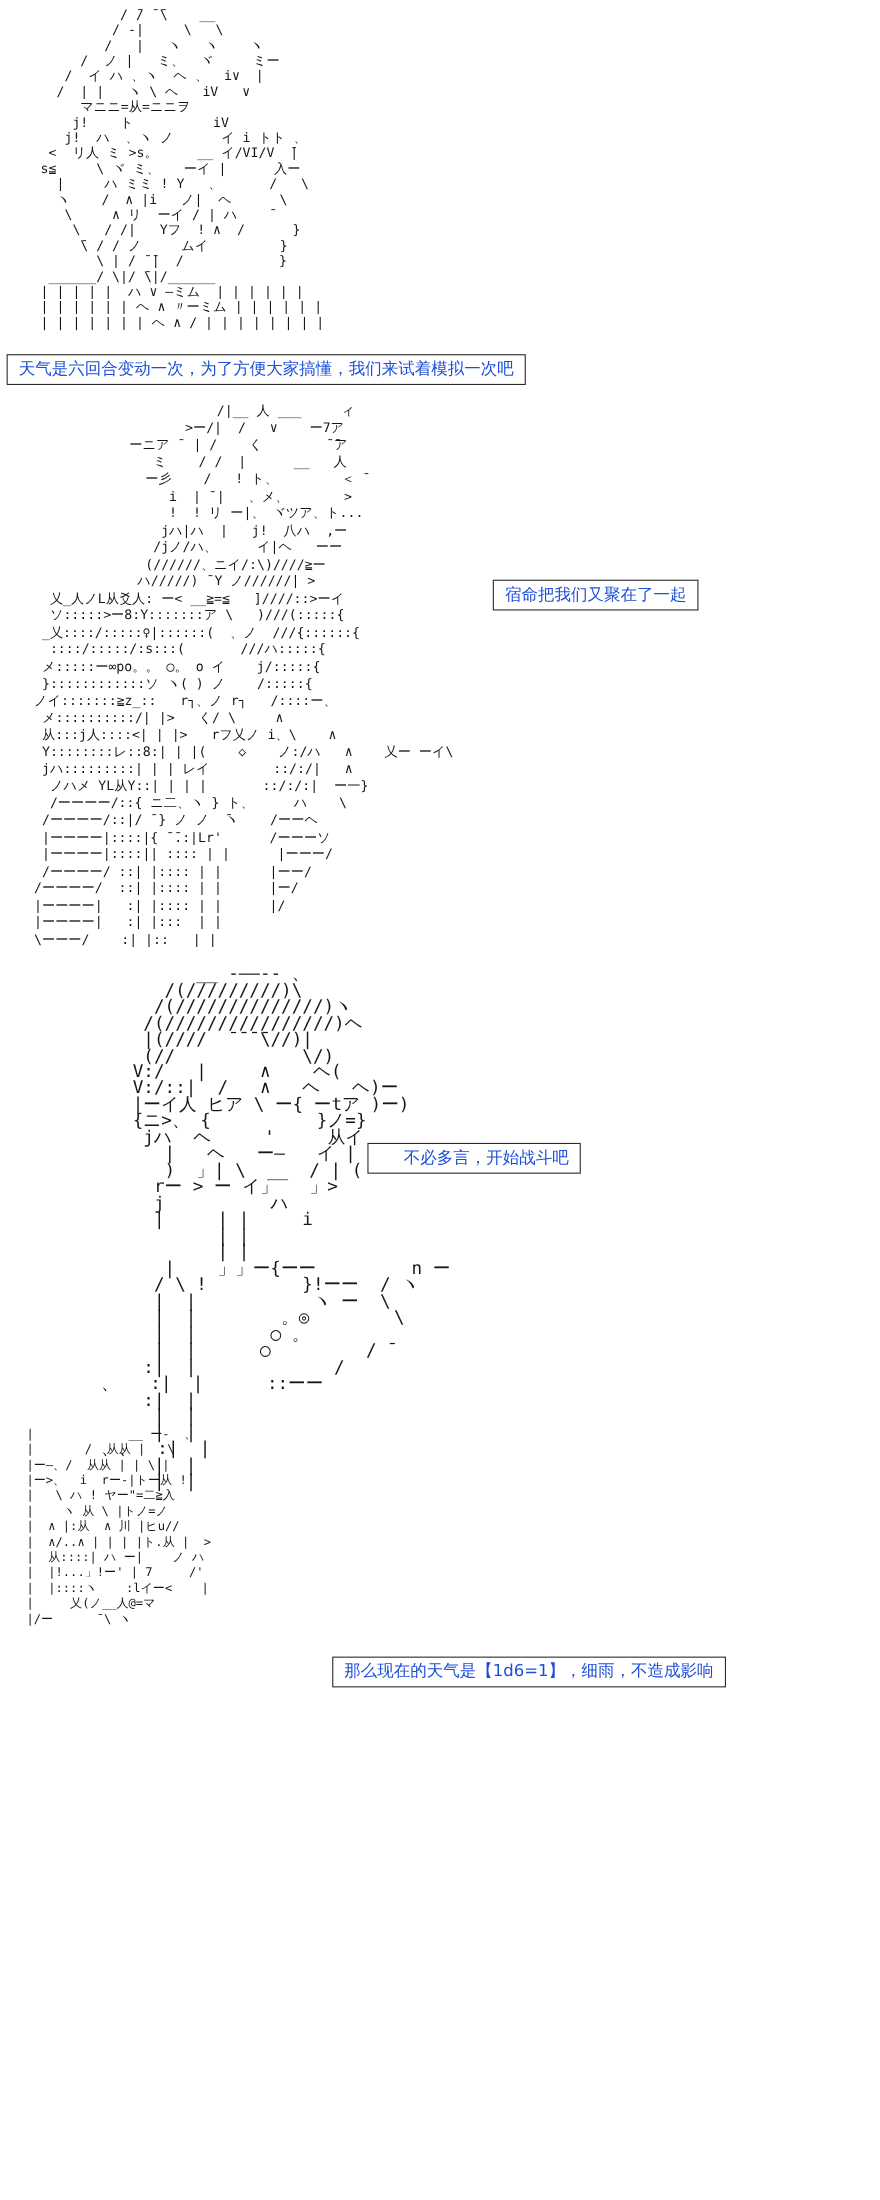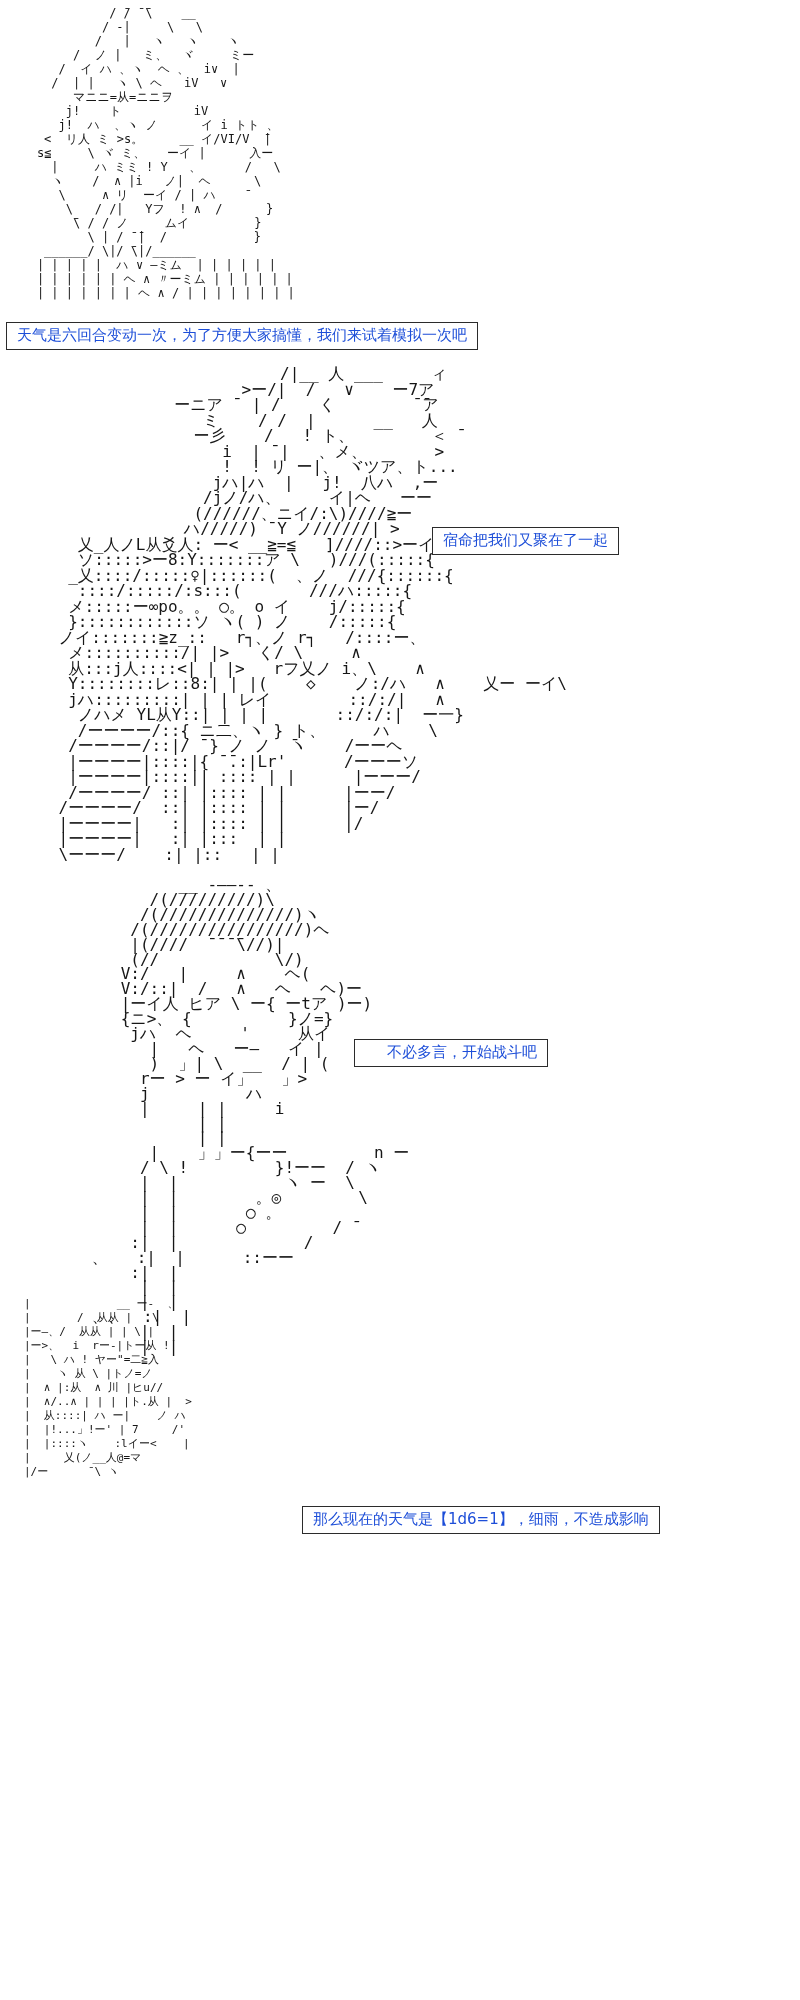"/|__ 人 ___ ィ" .aa-2 { font-size: 16px -> 12px; left: 20px -> 2px }
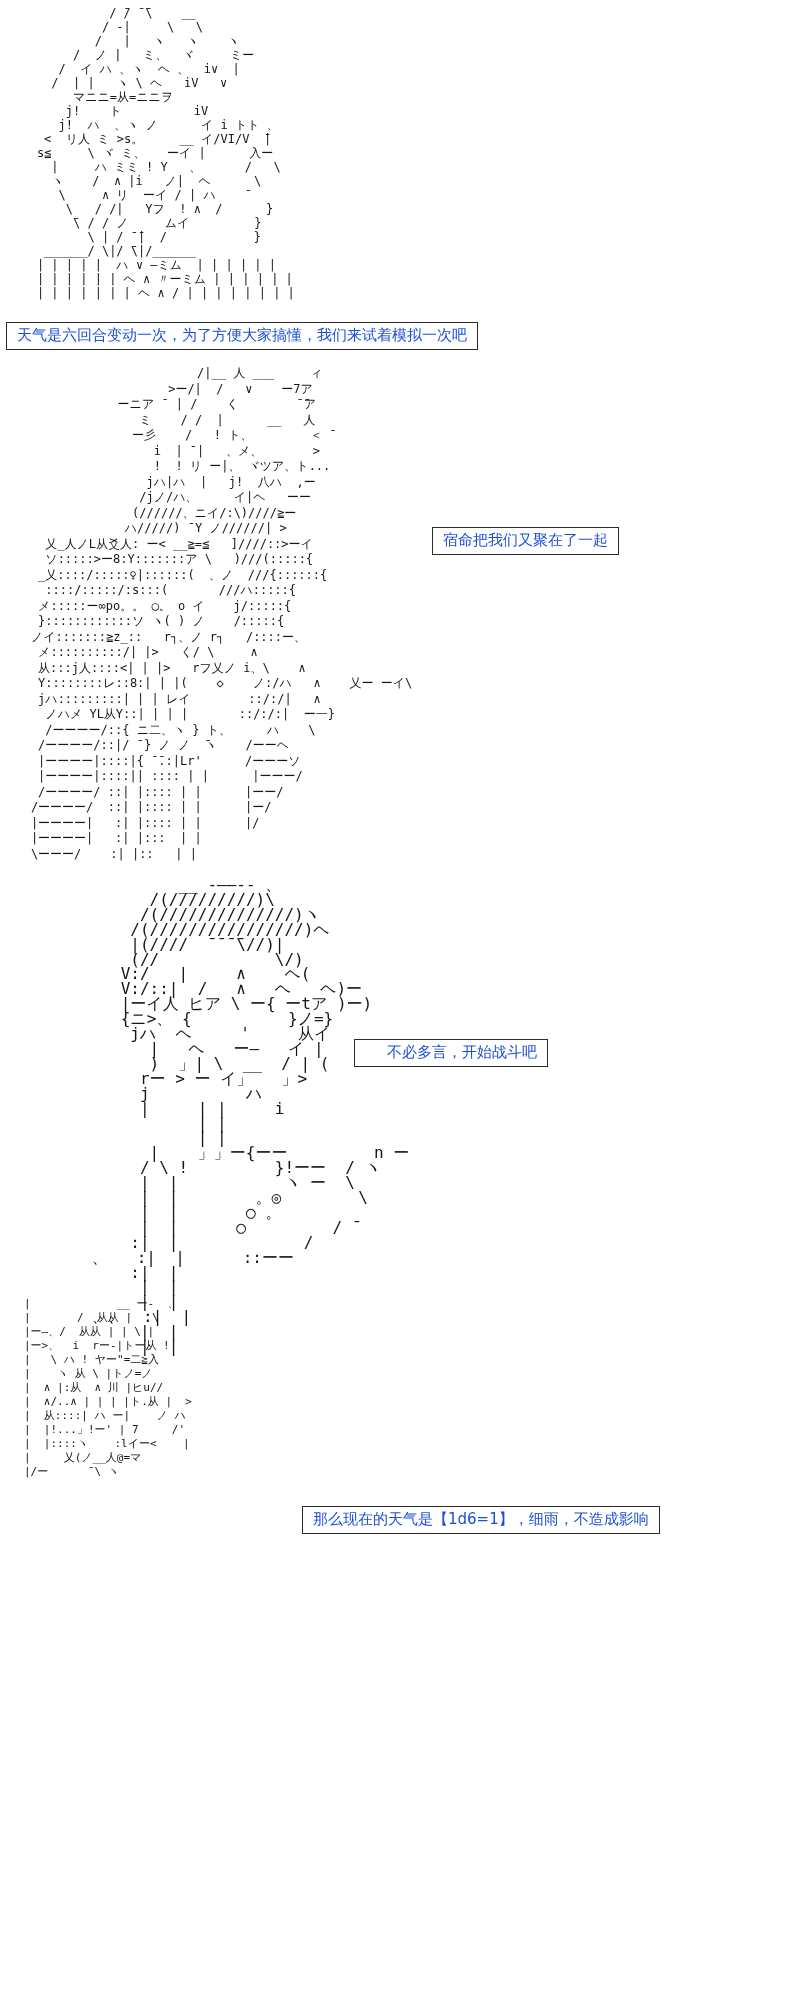"宿命把我们又聚在了一起" .bubble-2 { left: 432px -> 448px }
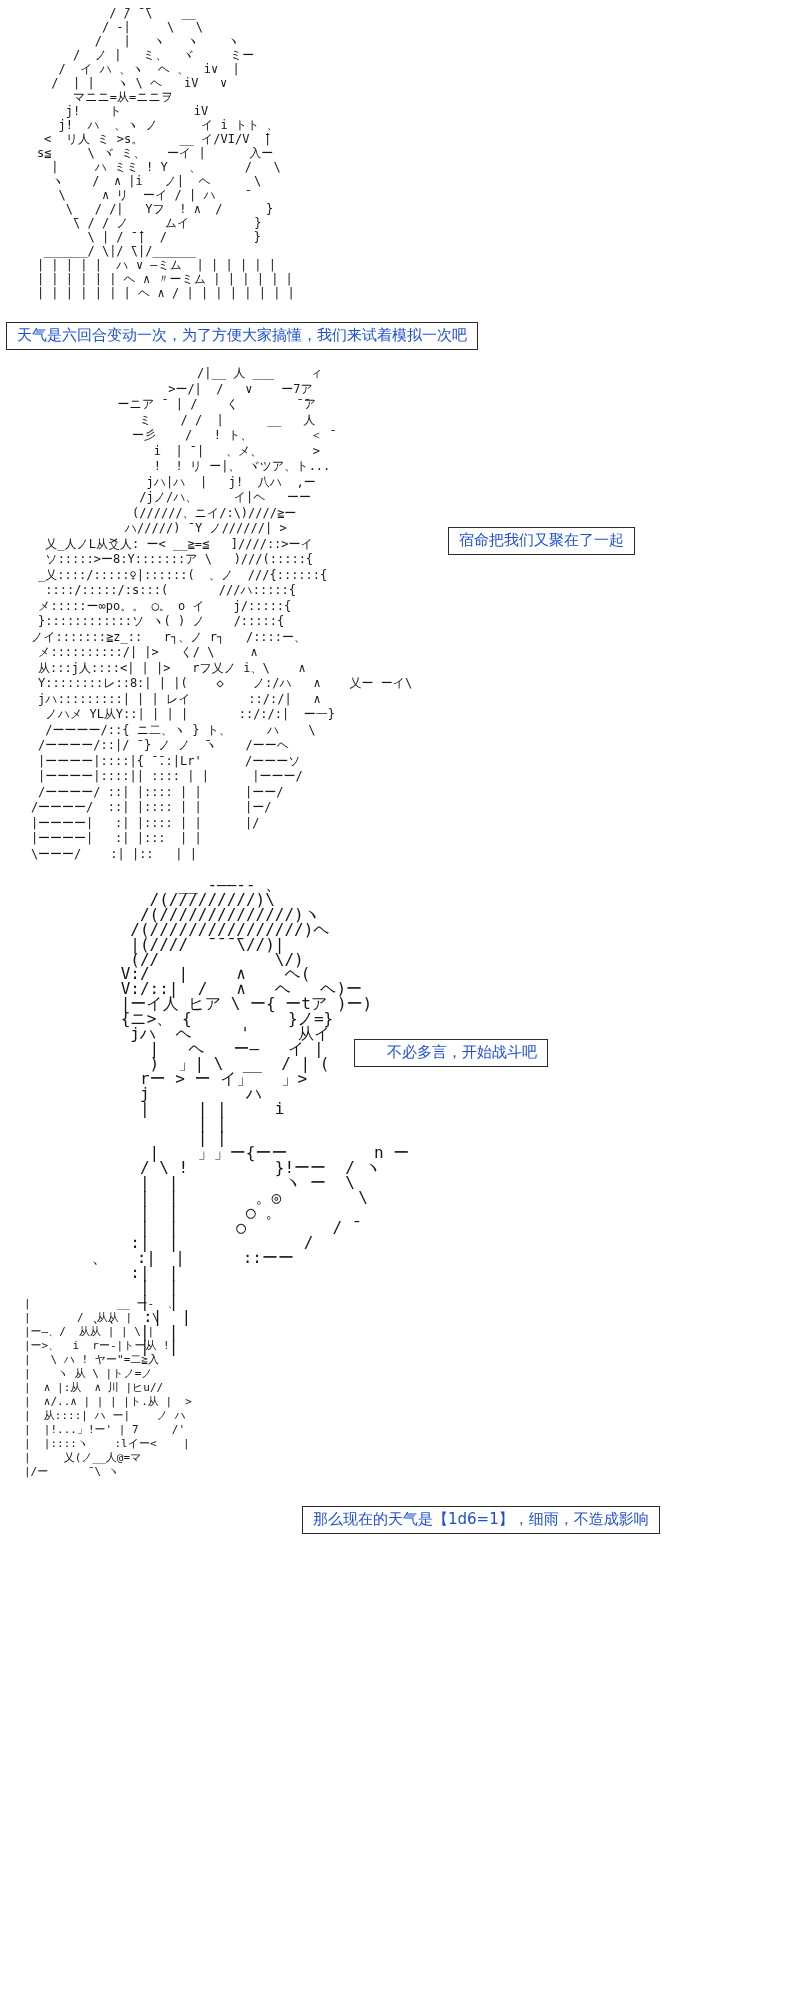"不必多言，开始战斗吧" .bubble-3 { left: 354px -> 334px }
